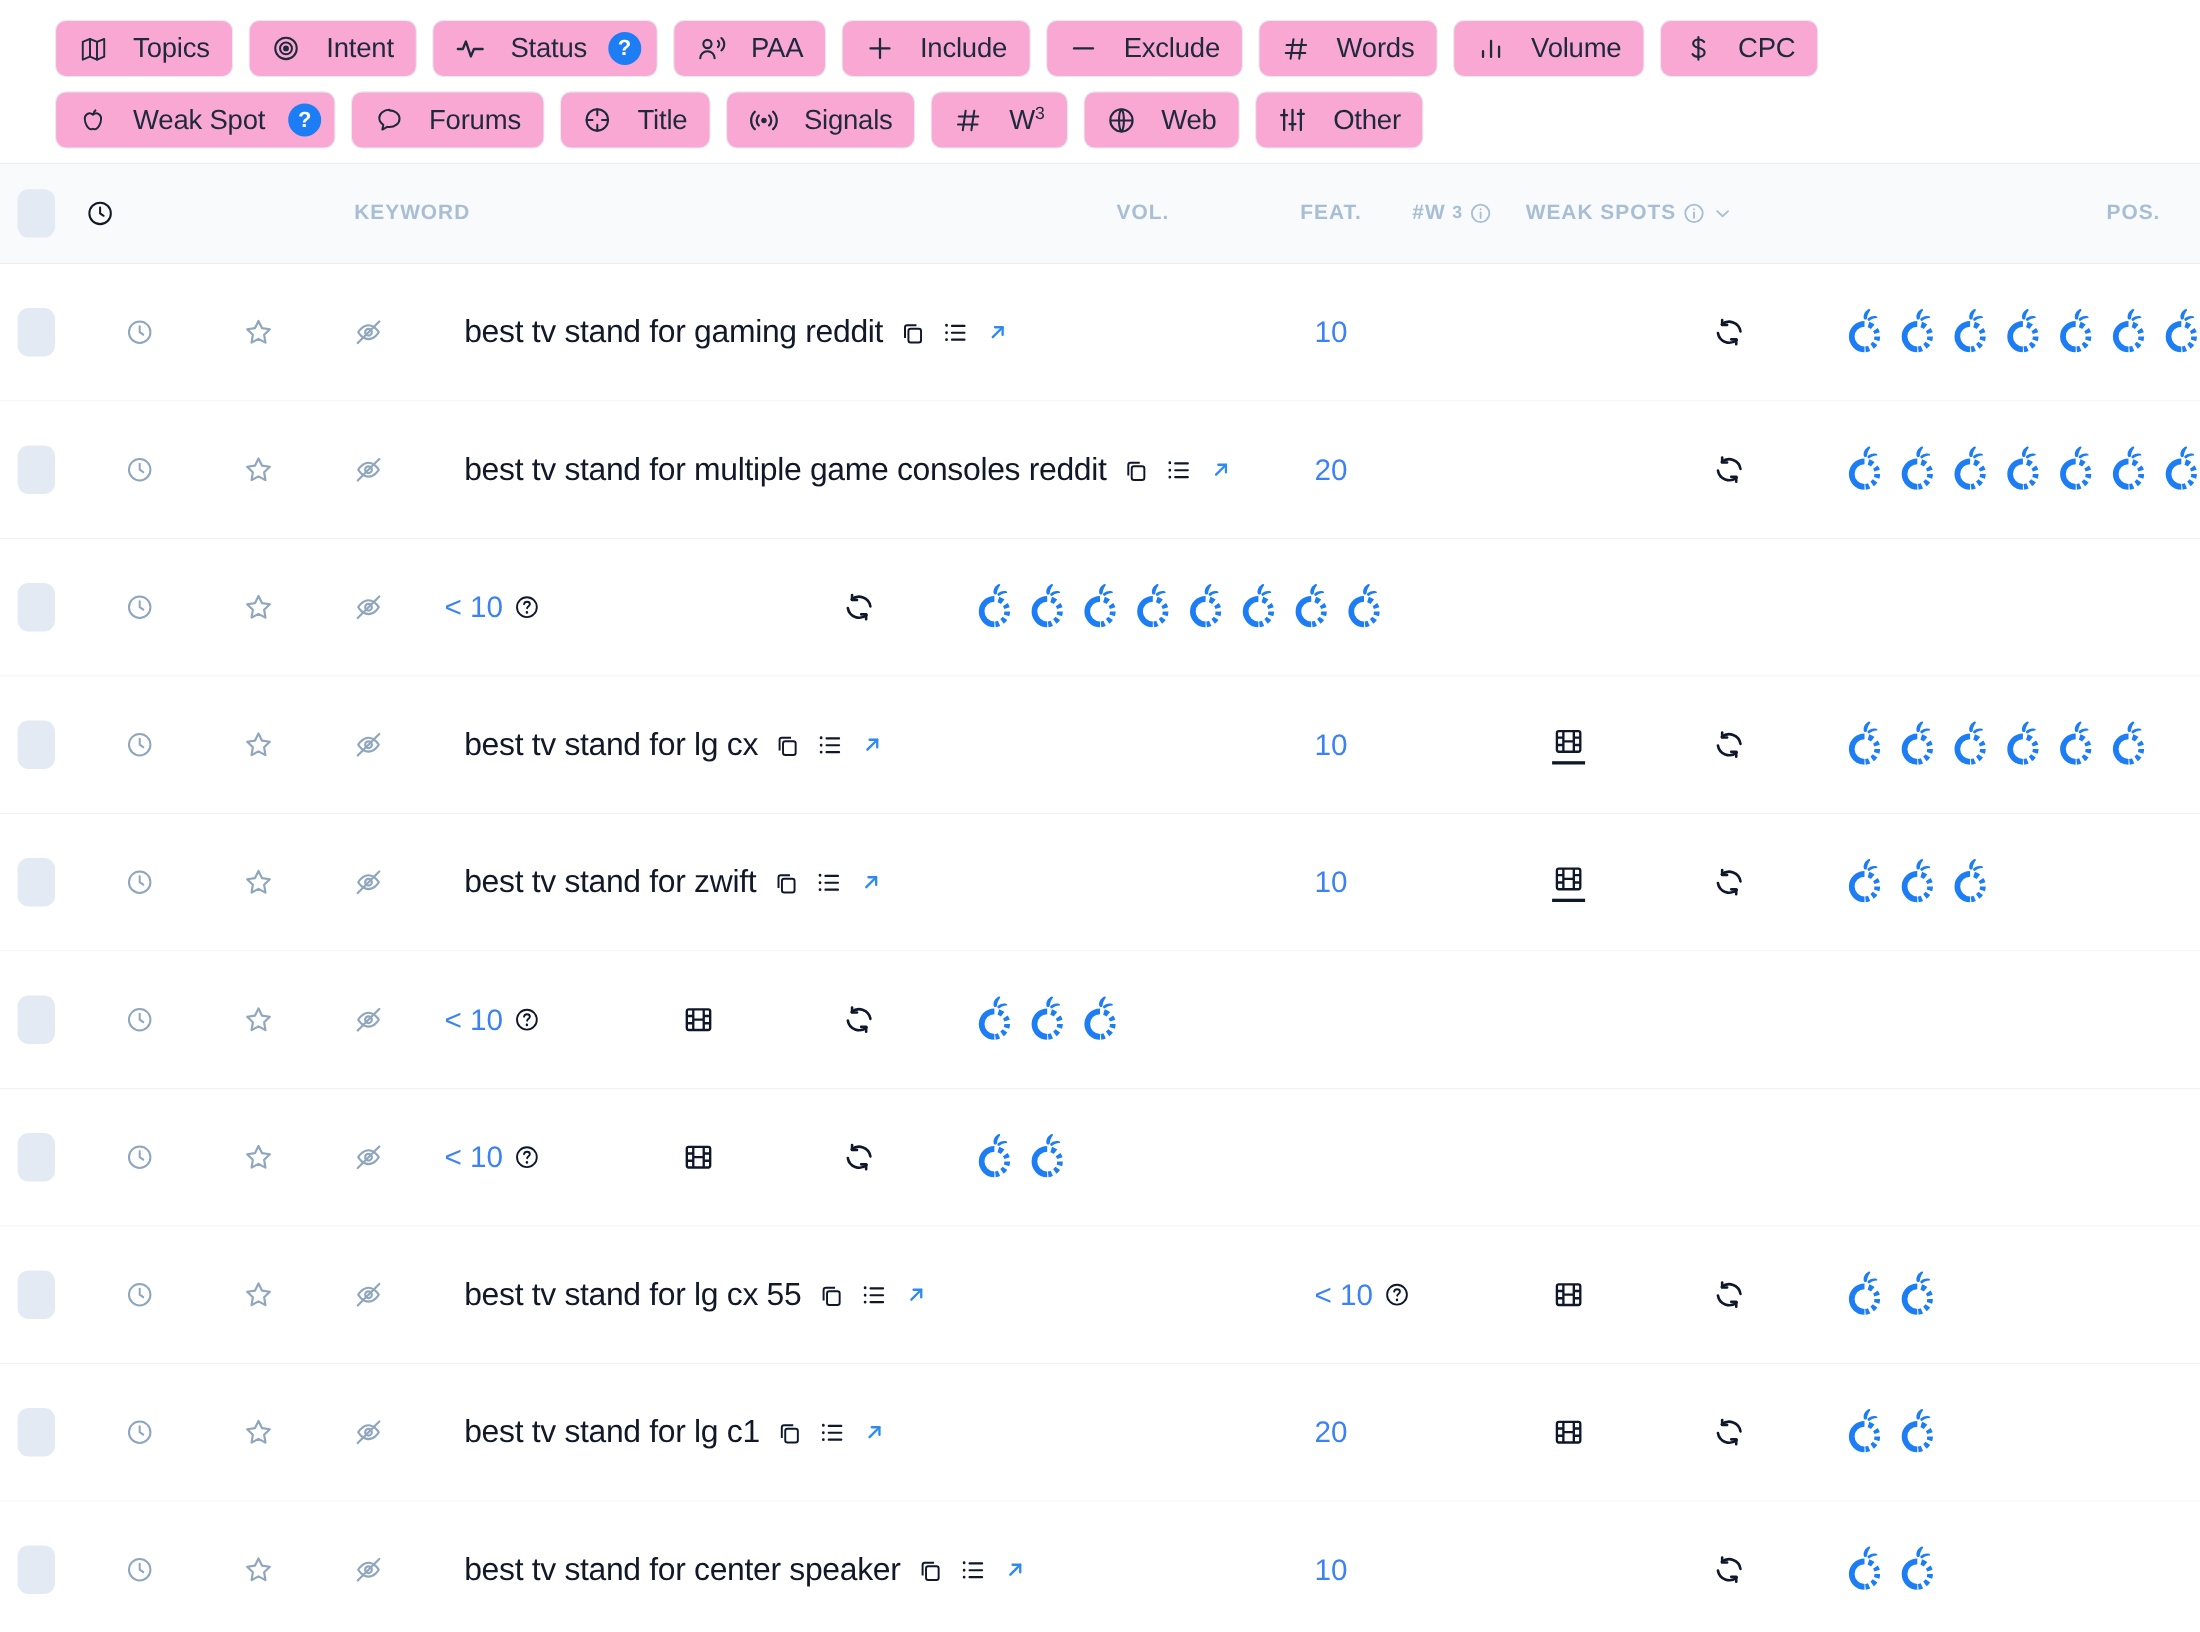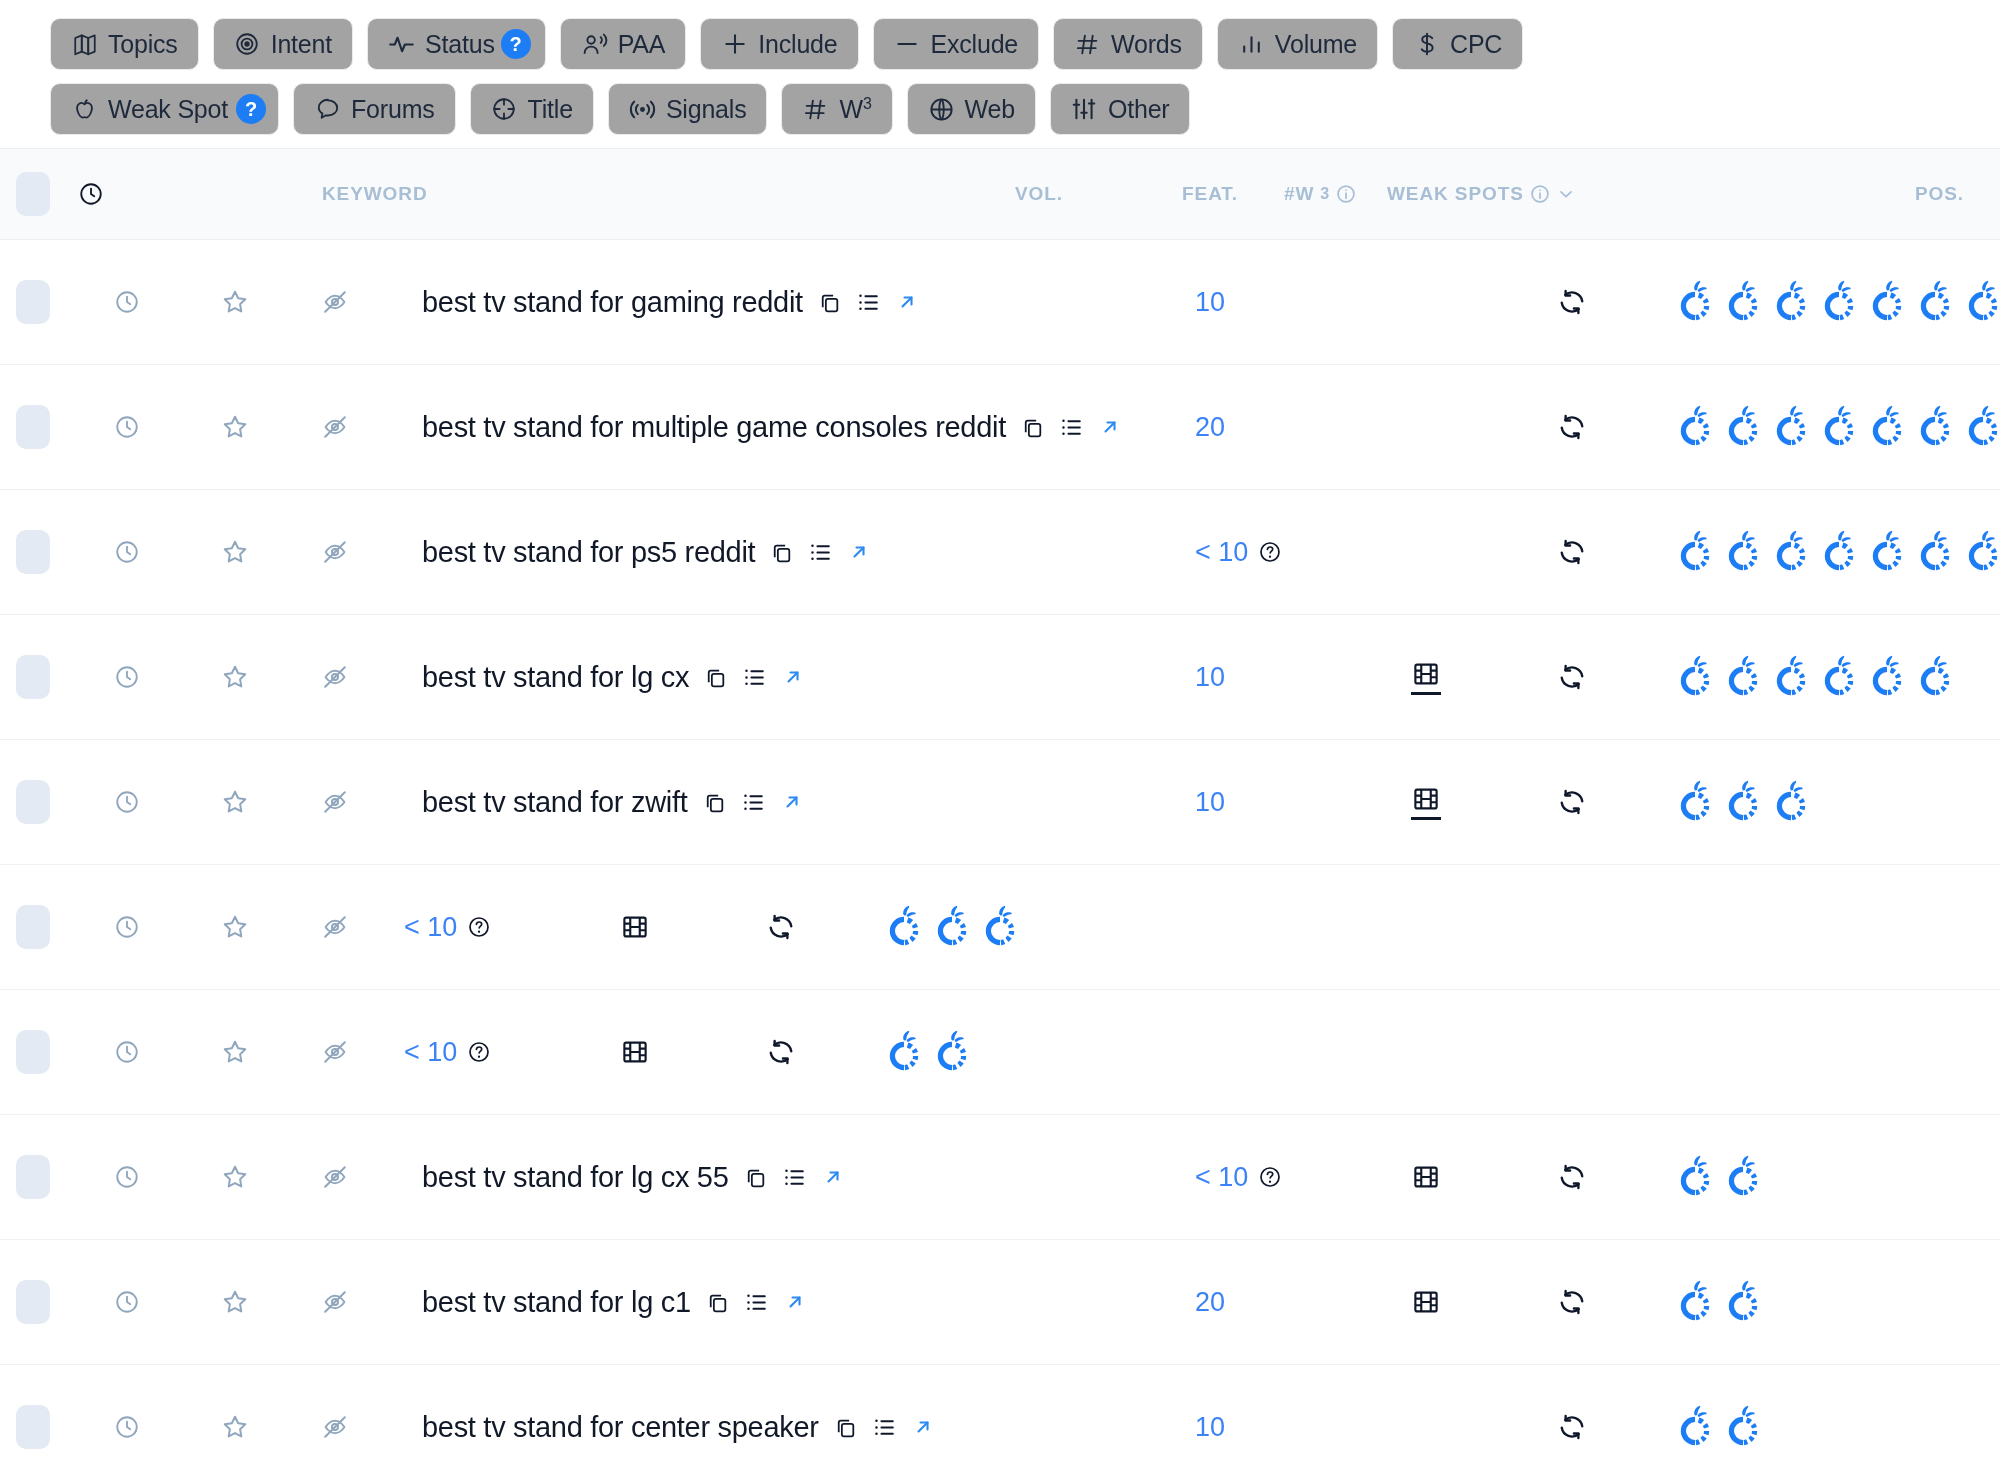"Topics" .filter-chip { background: #a3a3a3 -> #f9a8d4; gap: 10px -> 23px }
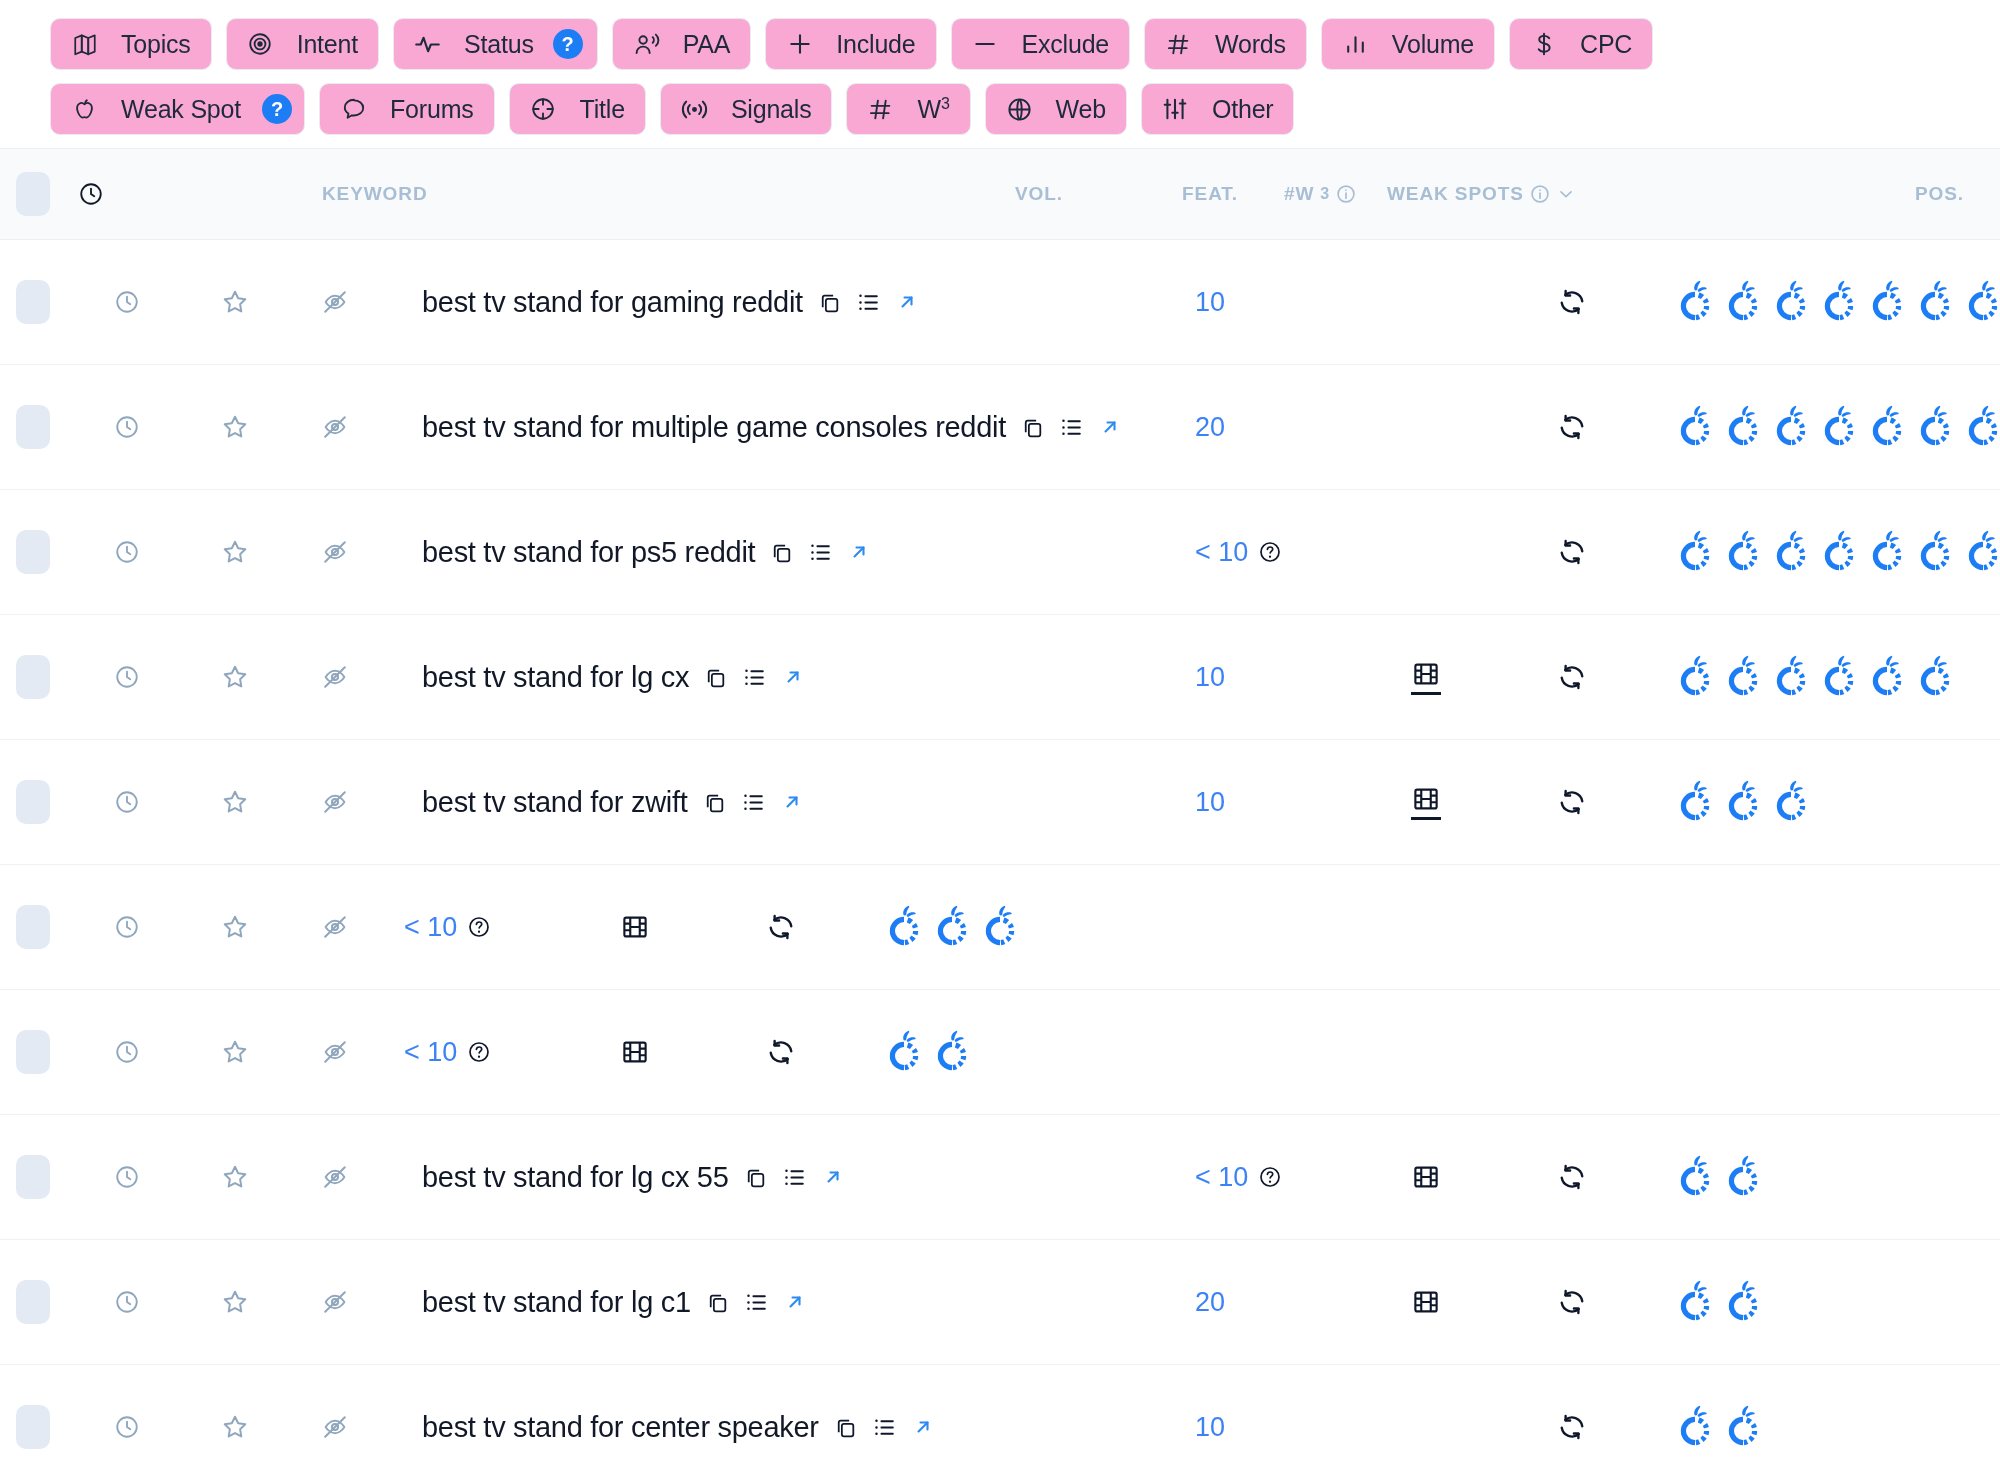"best tv stand for ps5" div.c-kw { html: <div> <span>best tv stand for ps5 reddit</span> <span> <span> <svg> <rect></rect> <path></path> </svg> </span> <span> <svg> <path></path> <path></path> </svg> </span> <span> <svg> <path></path> <path></path> </svg> </span> </span> </div> -> none }
